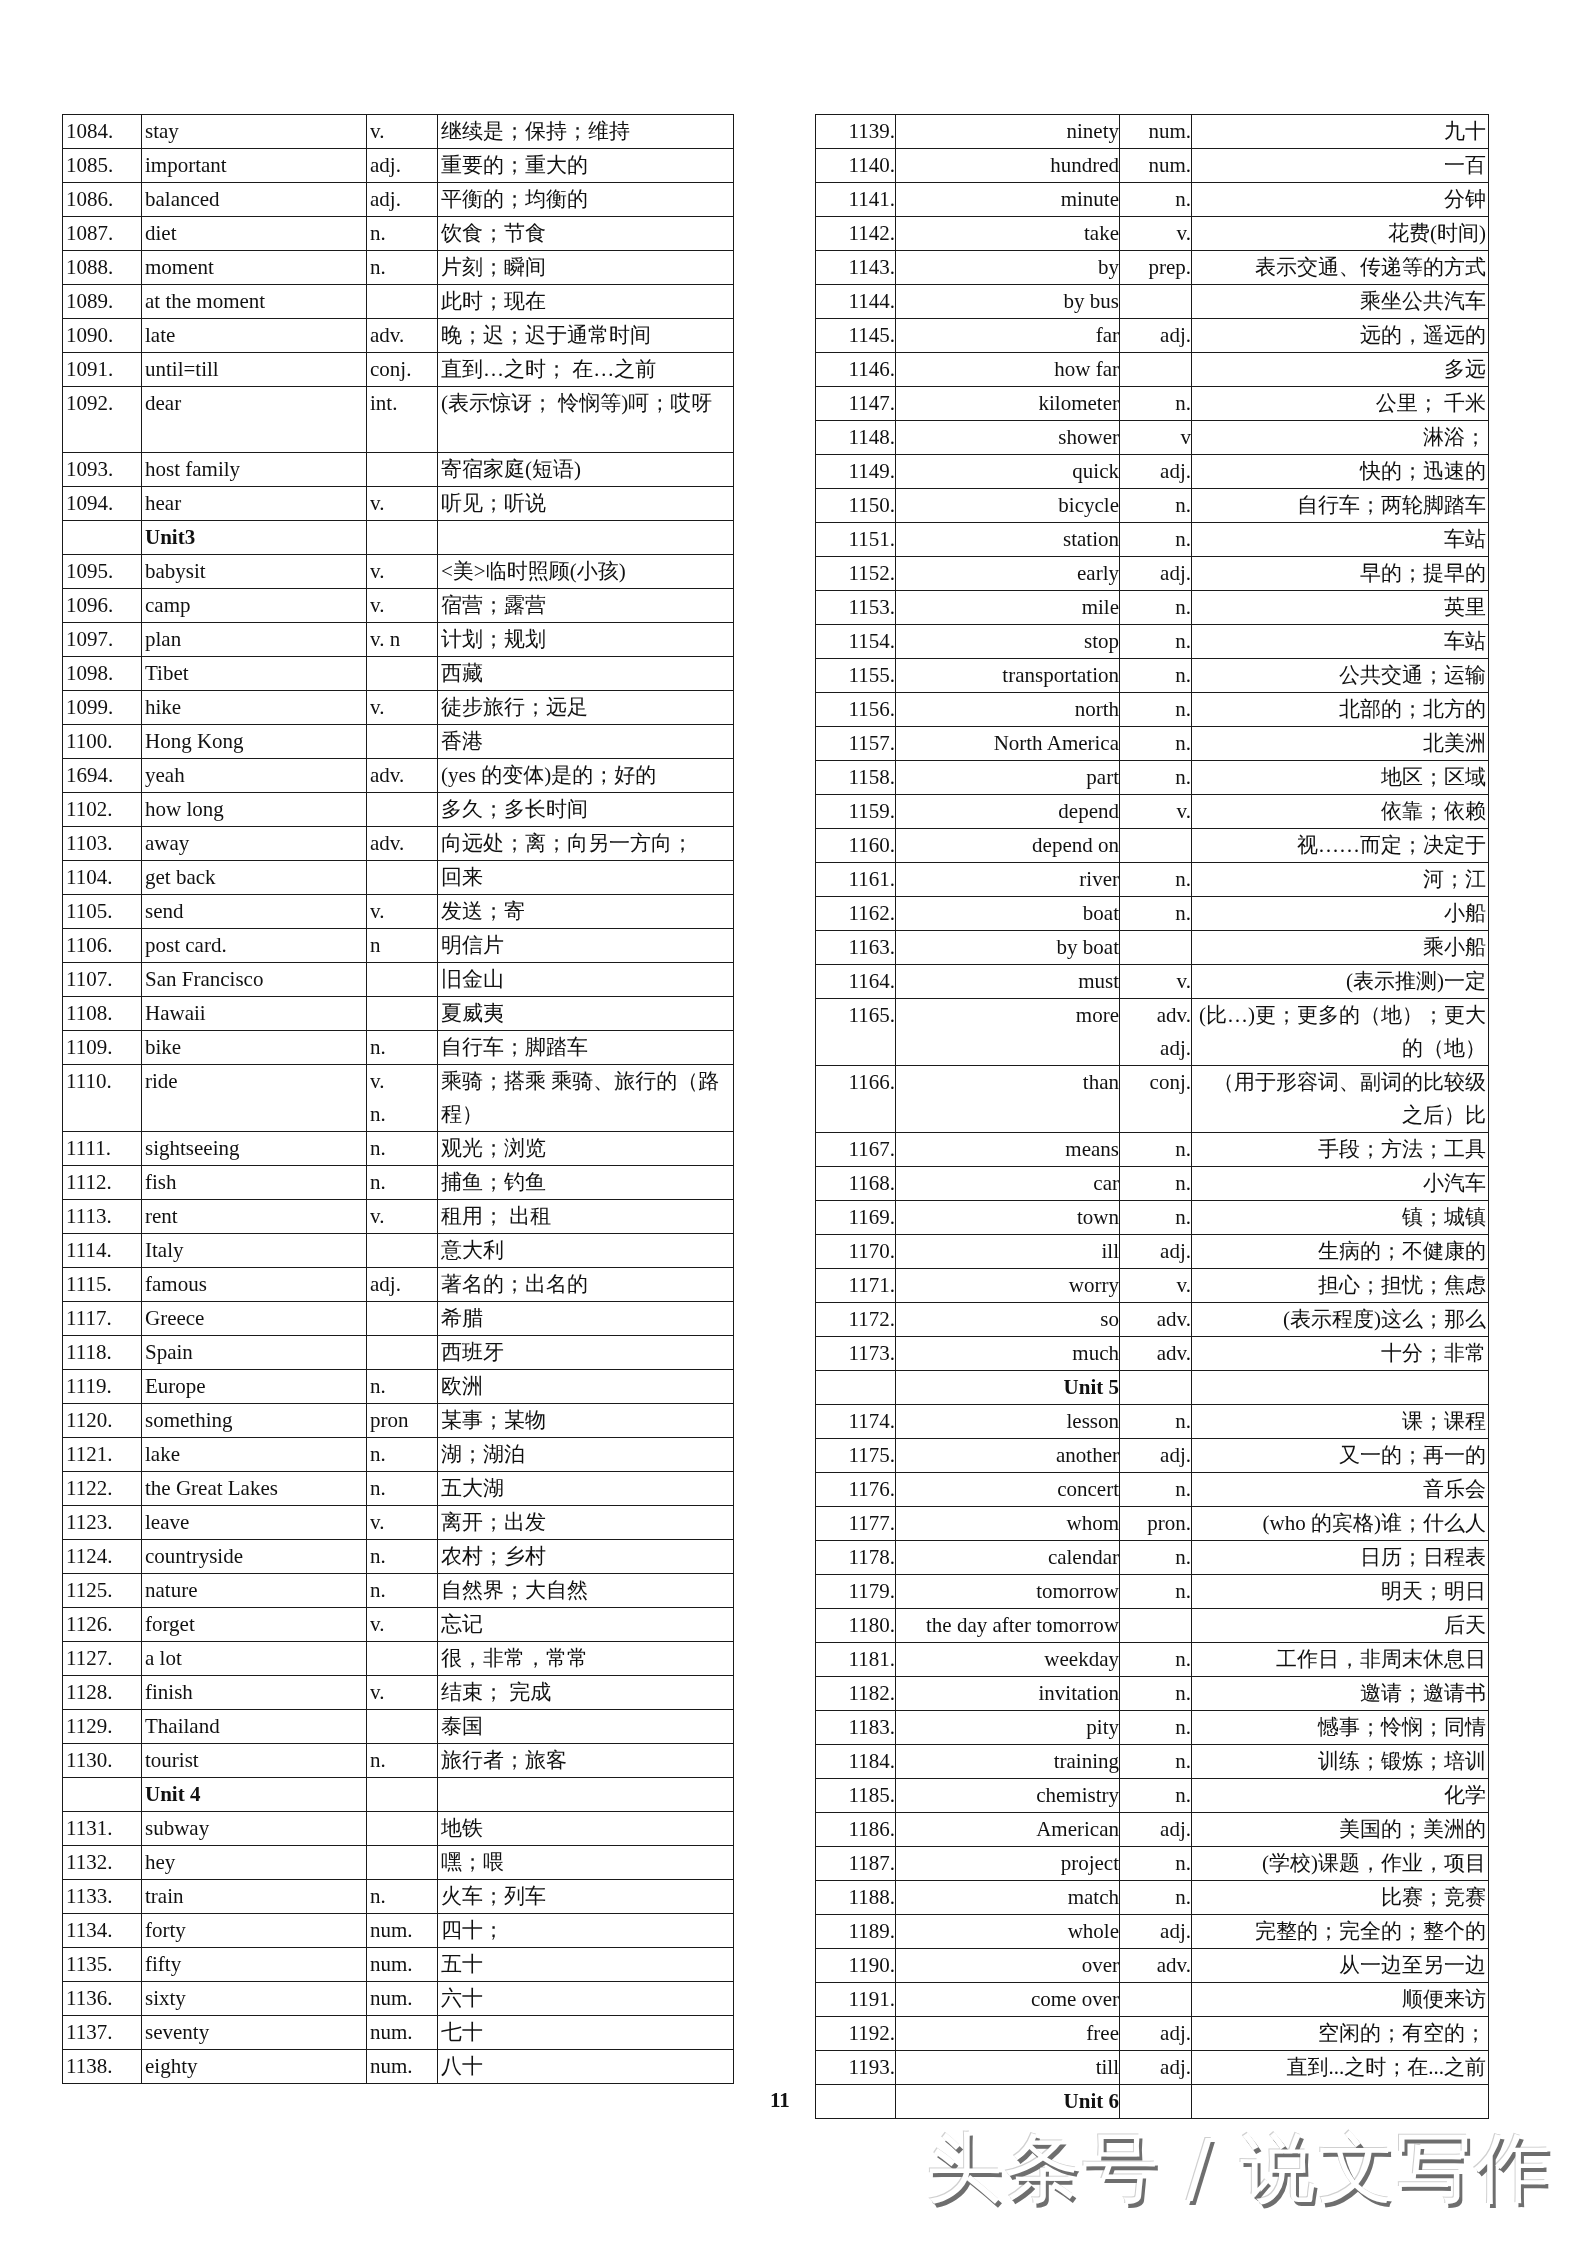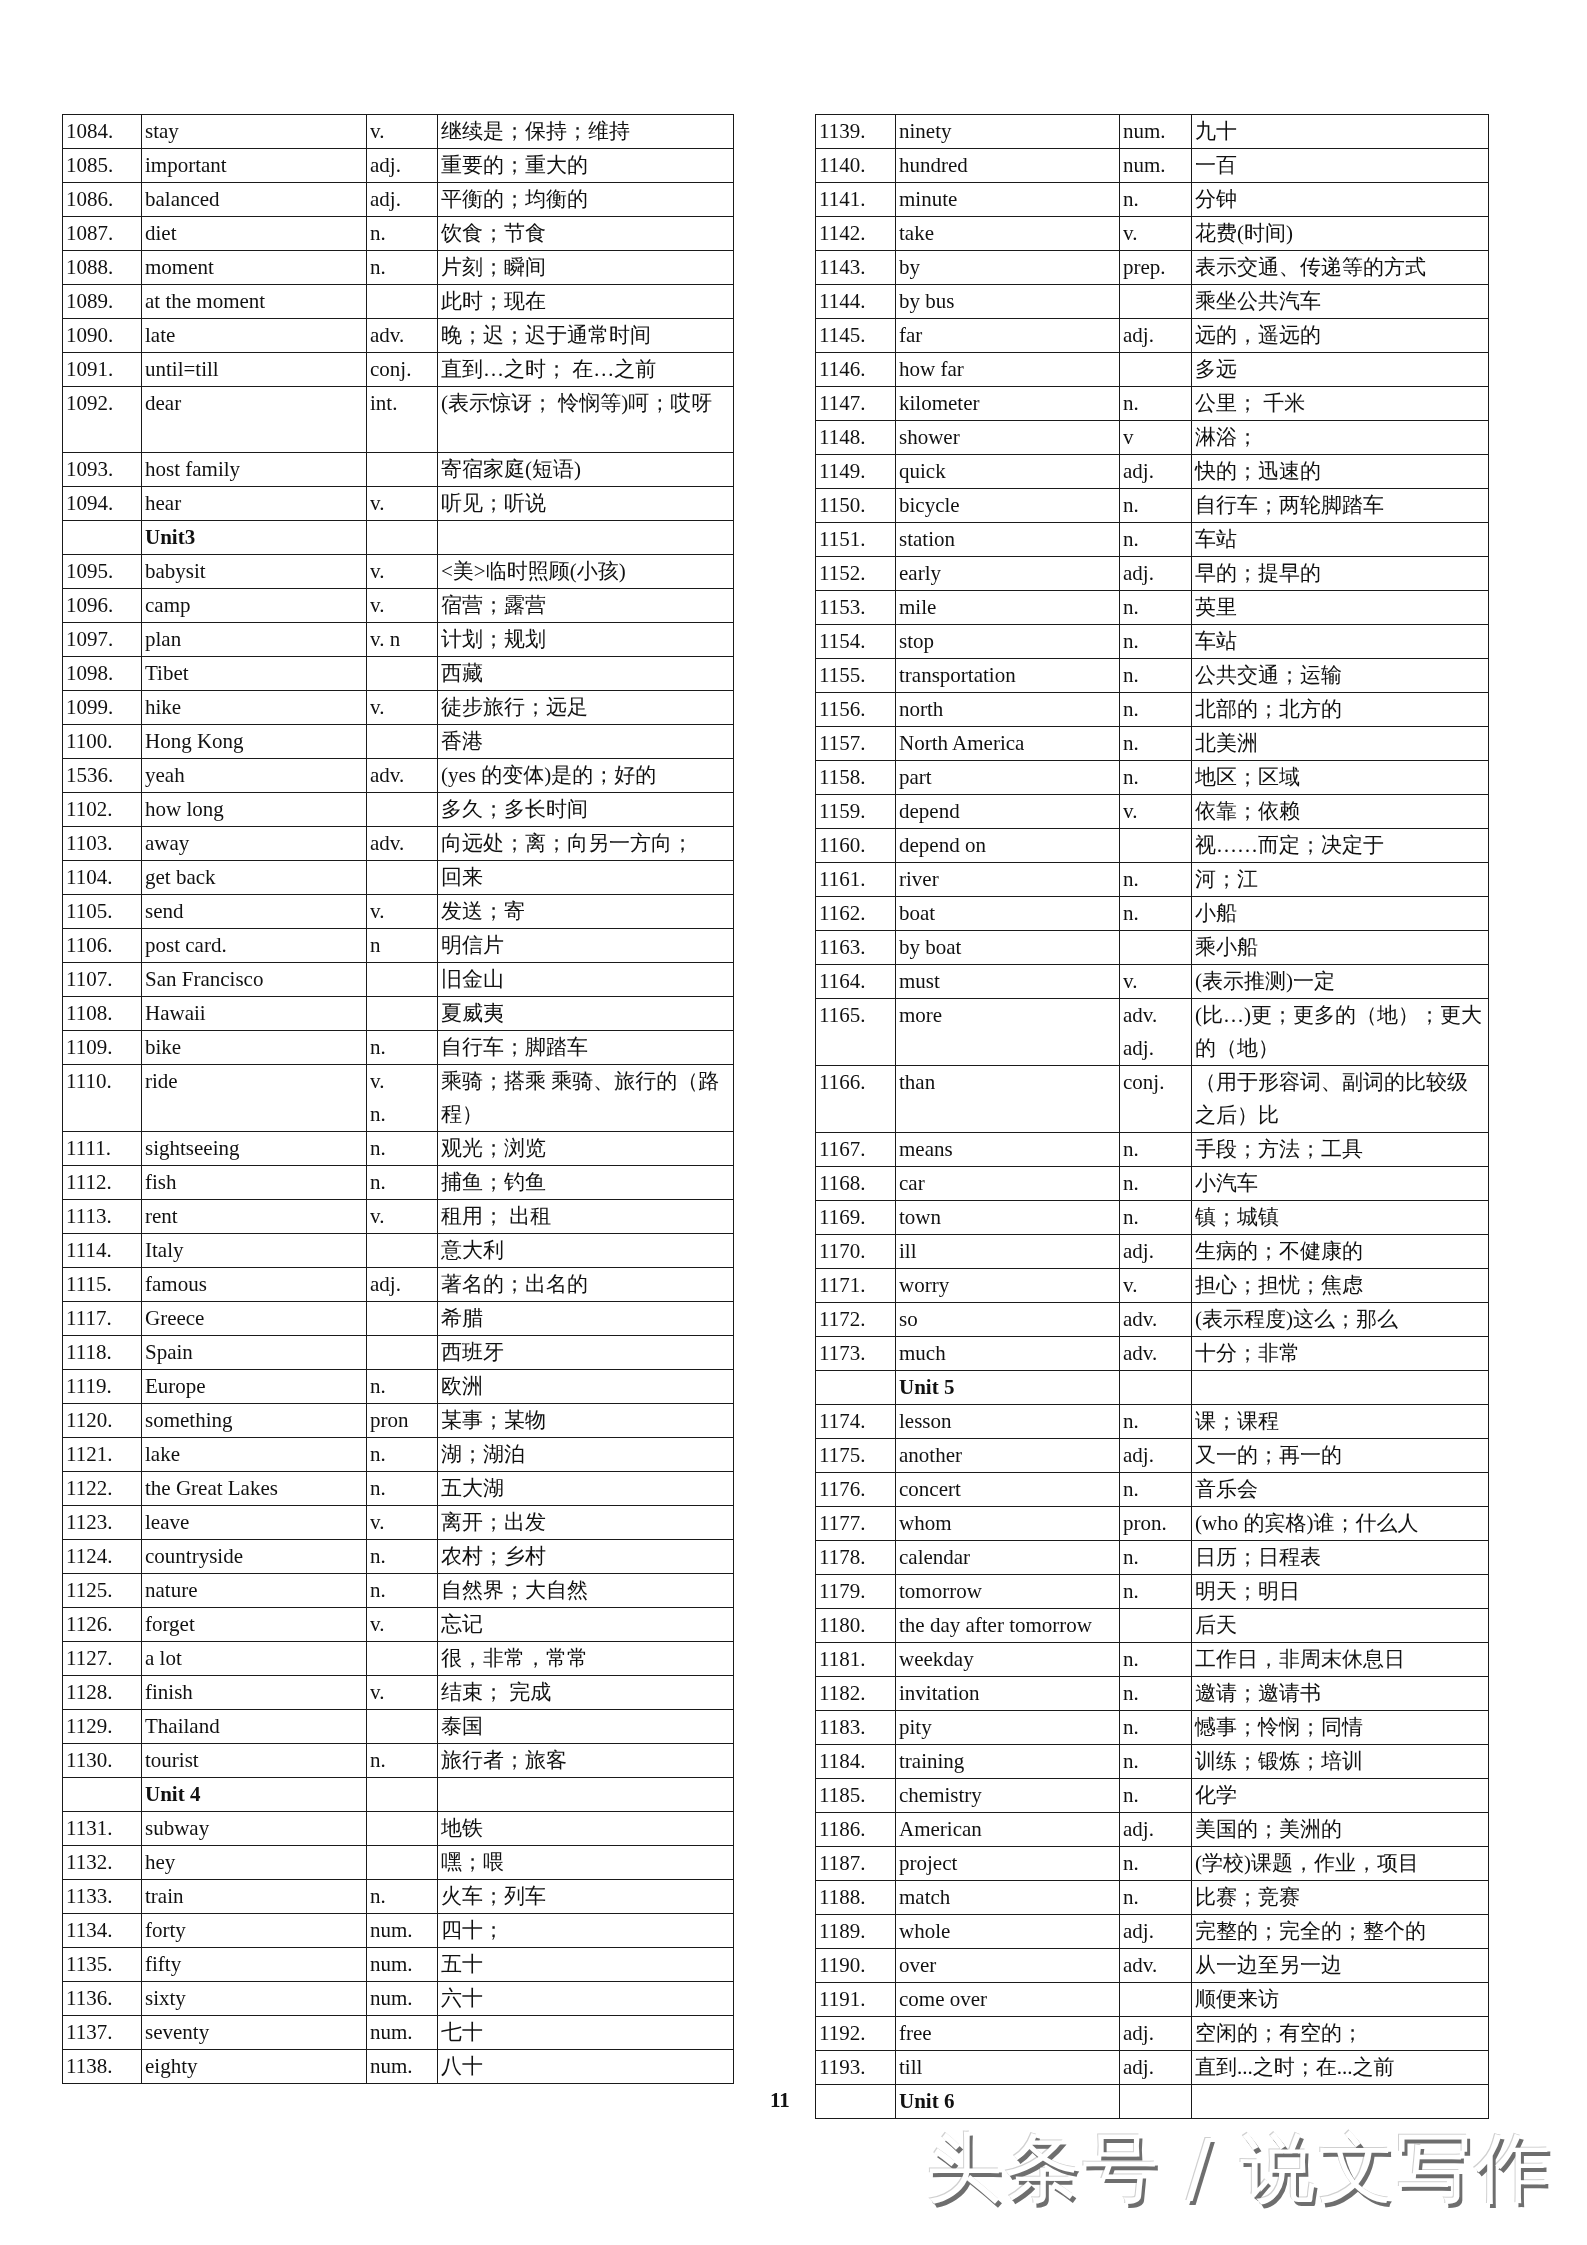"1139." #table-right { text-align: none -> right }
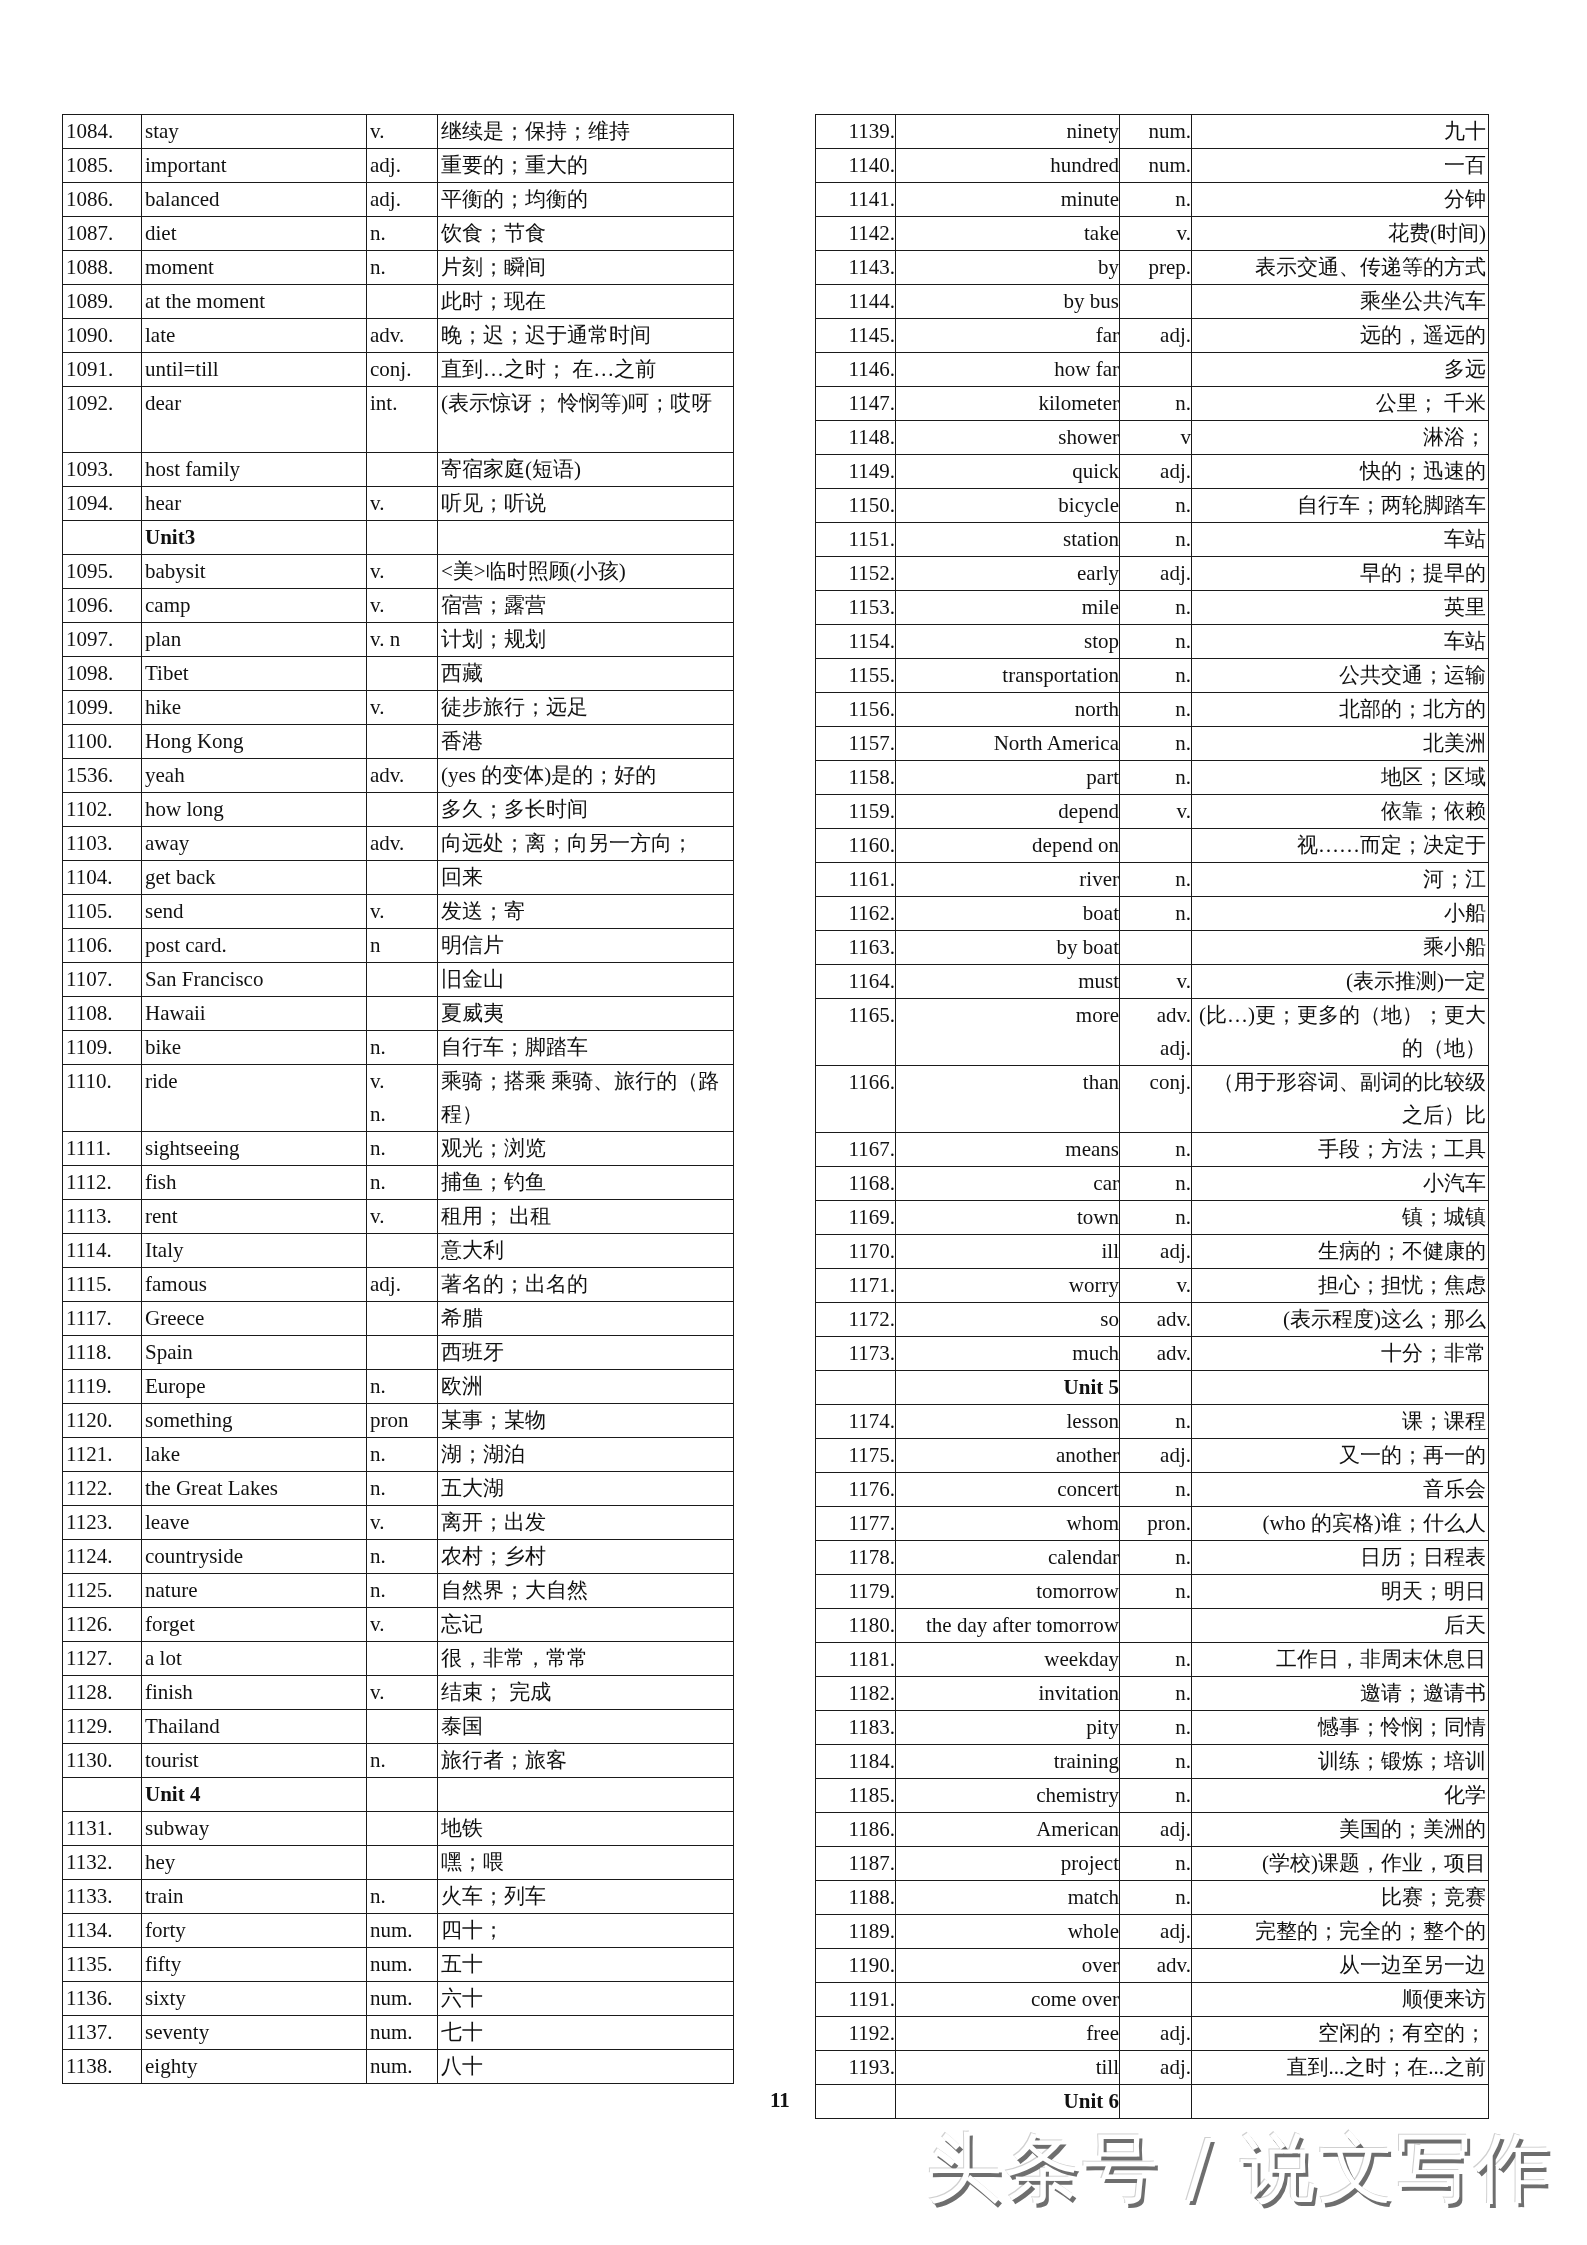"1536." td.no { text: 1536 -> 1694 }
